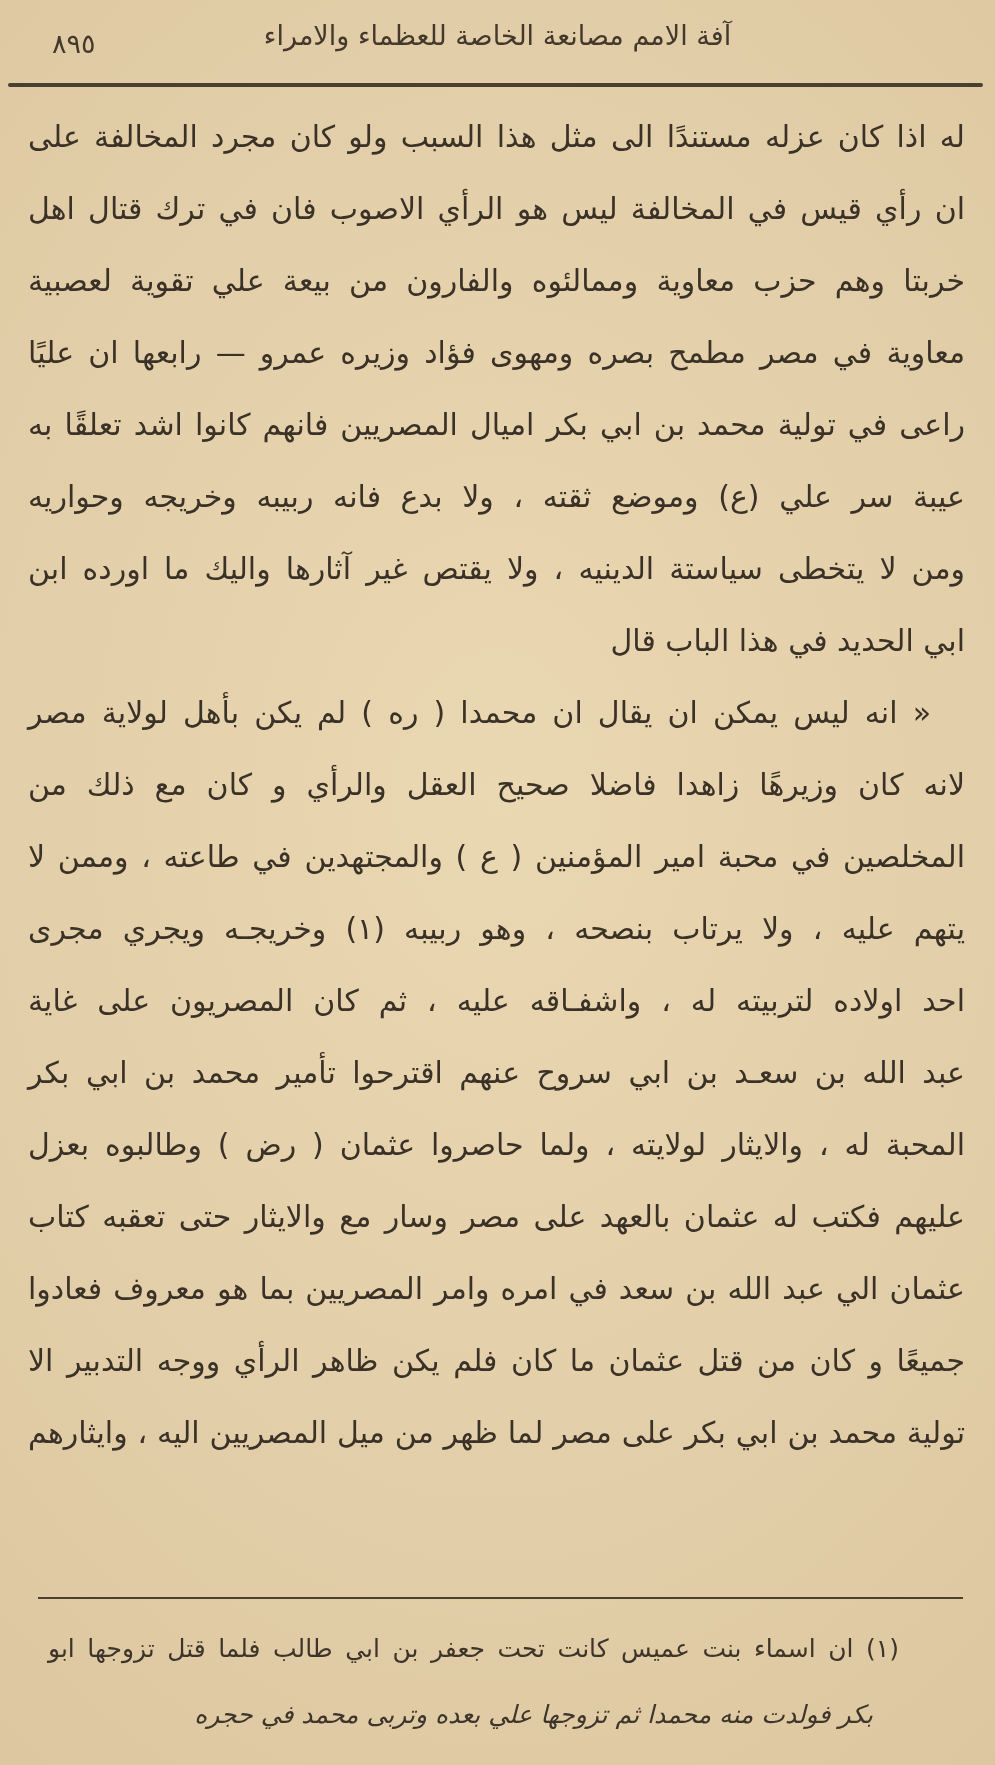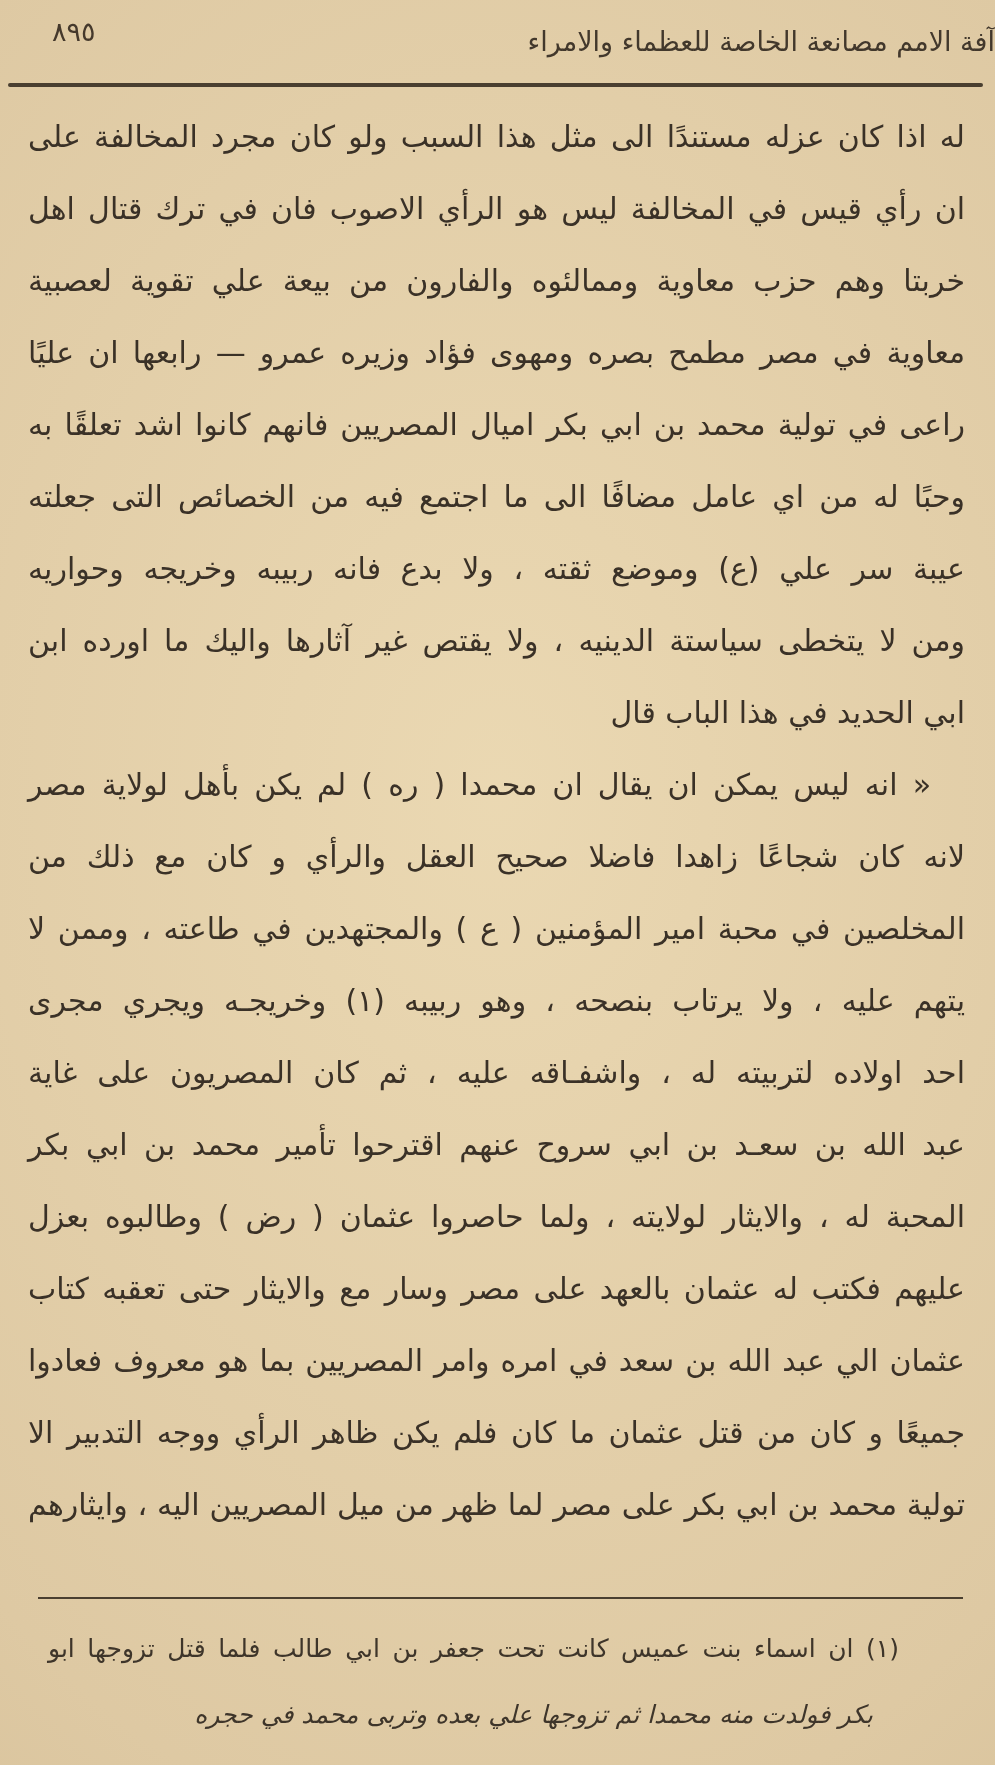"٨٩٥" .header { top: 0 -> 12px }
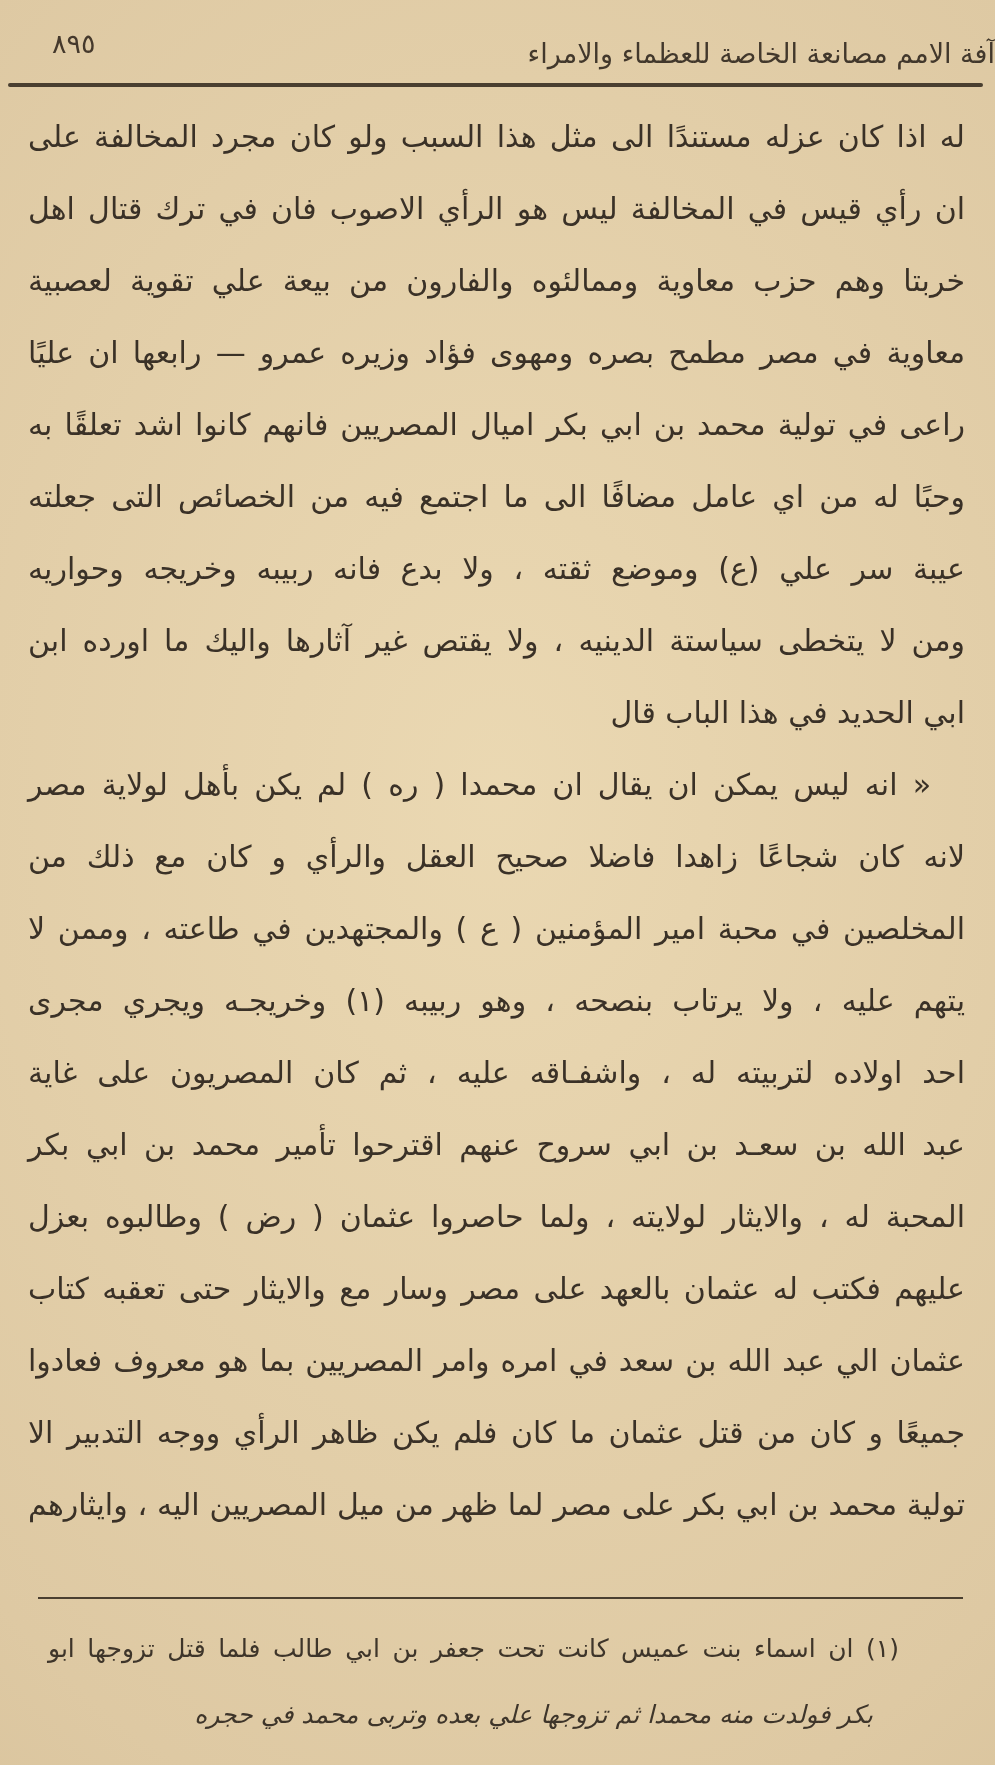"آفة الامم مصانعة الخاصة للعظماء" .running-title { margin-top: 18px -> none; text-align: right -> center }
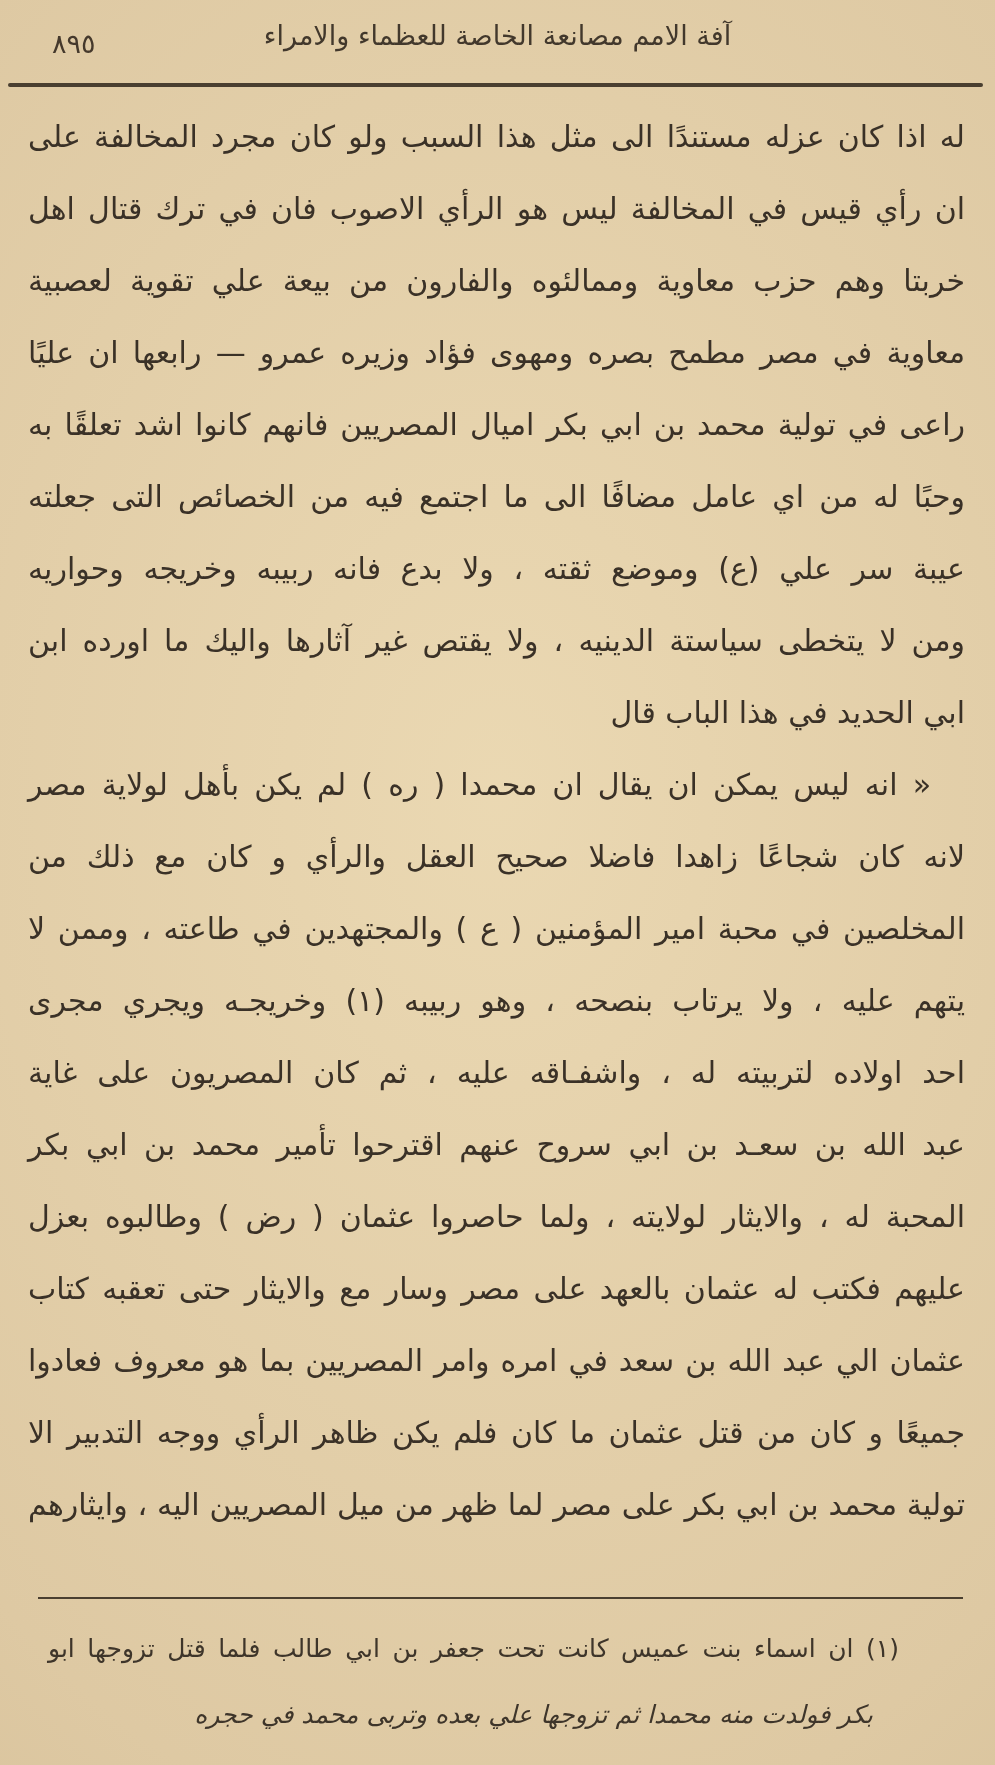"وحبًا له من اي عامل" div.line { html: <div>وحبًا له من اي عامل مضافًا الى ما اجتمع فيه من الخصائص التى جعلته</div> -> none }
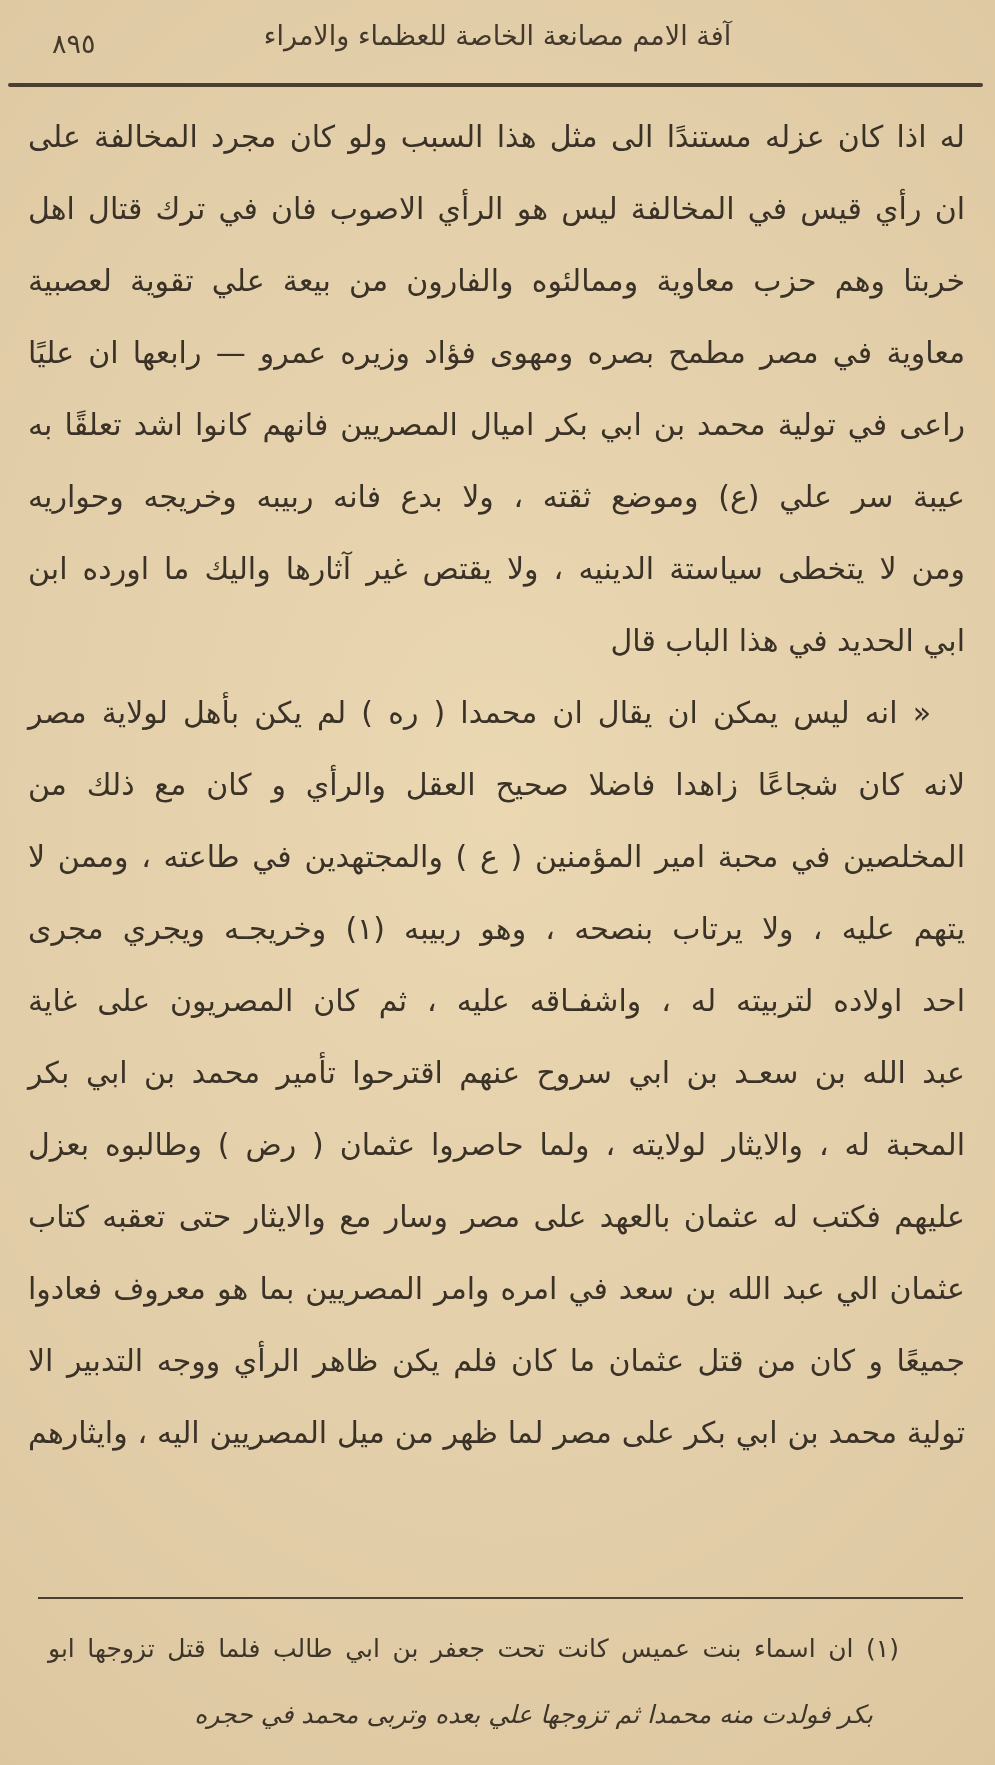"لانه كان شجاعًا زاهدا فاضلا" div.line { text: شجاعًا -> وزيرهًا }
